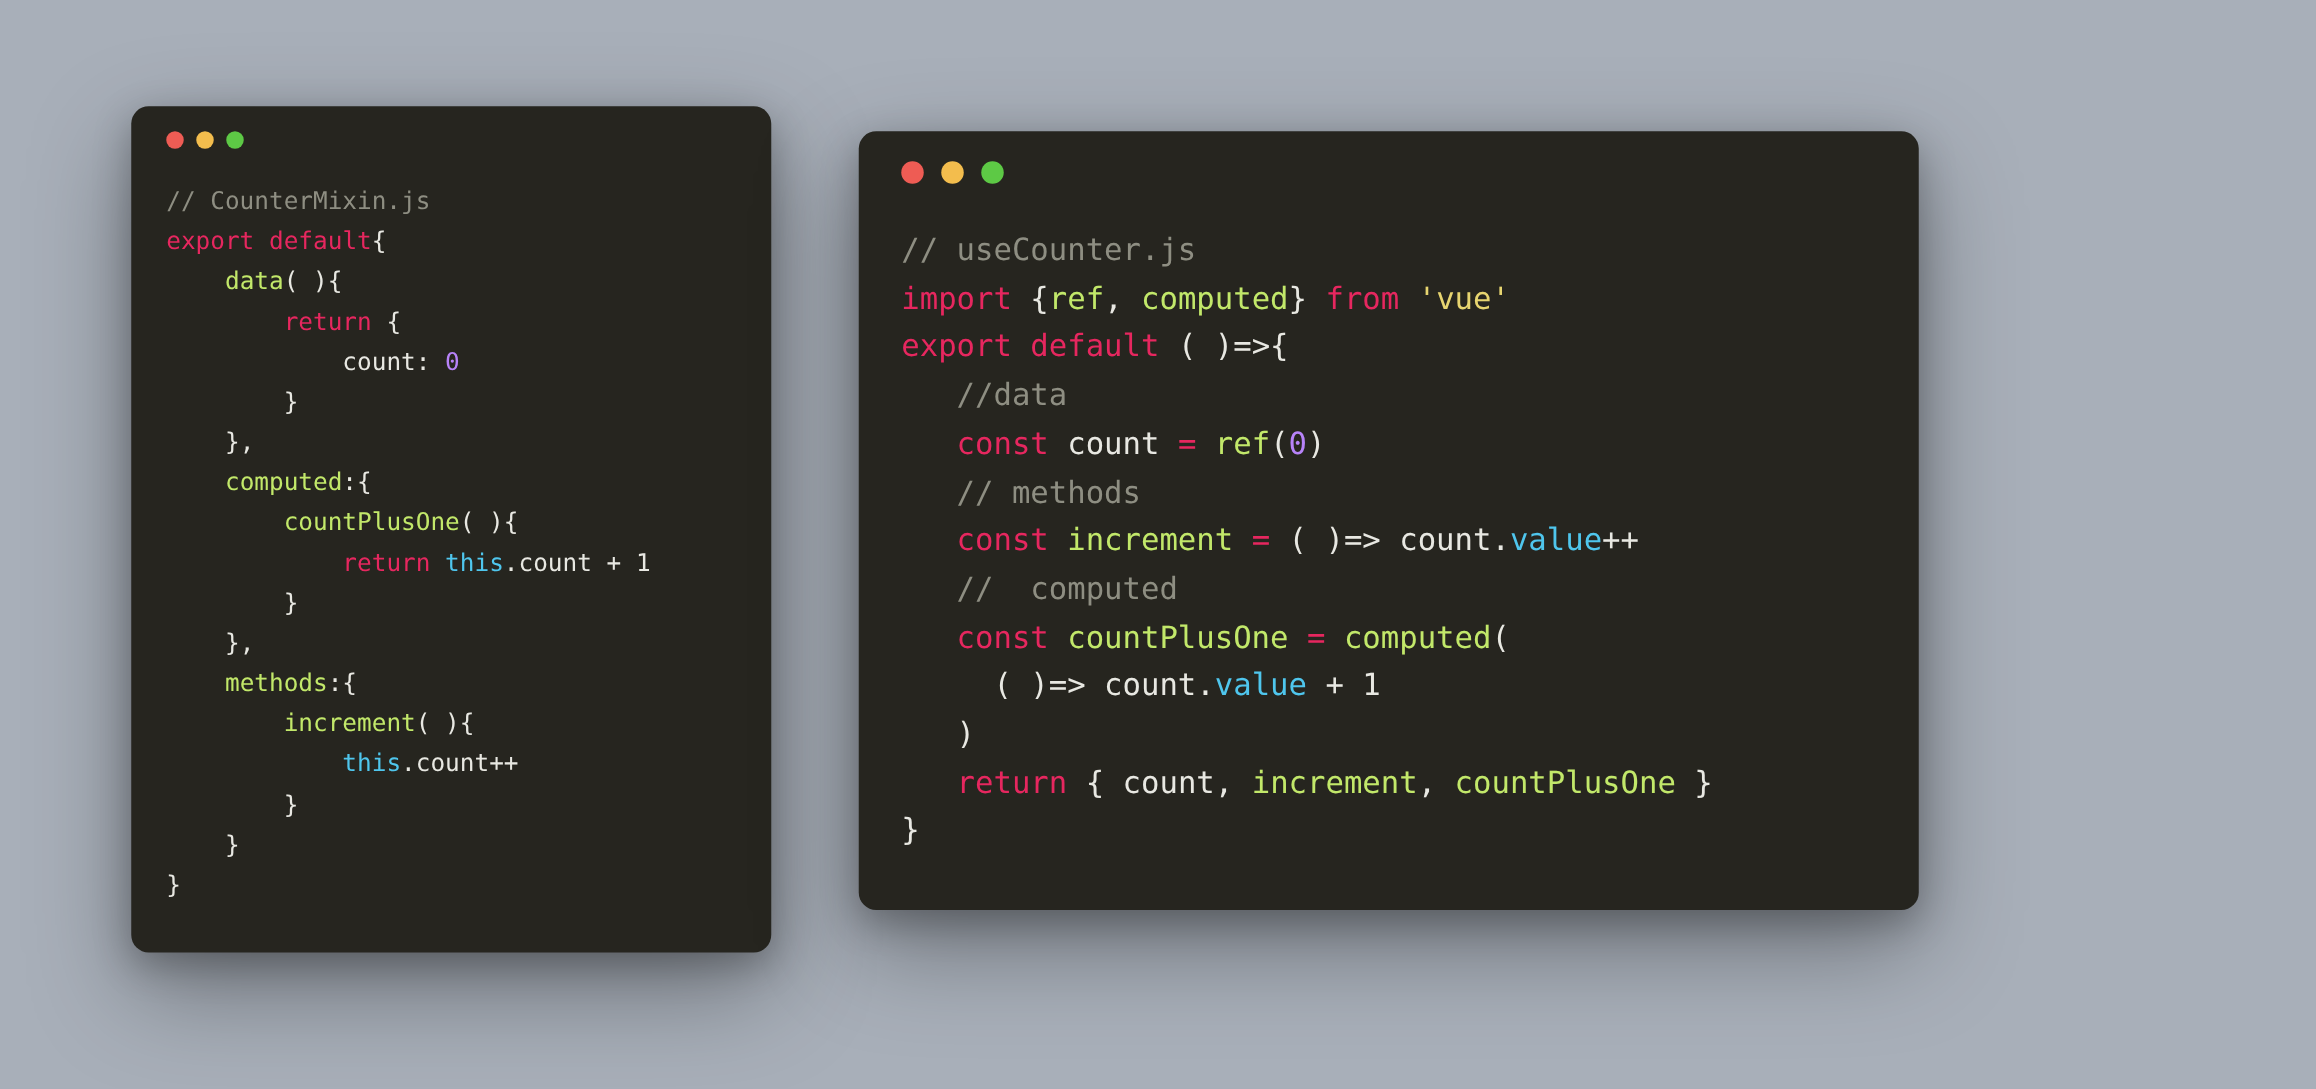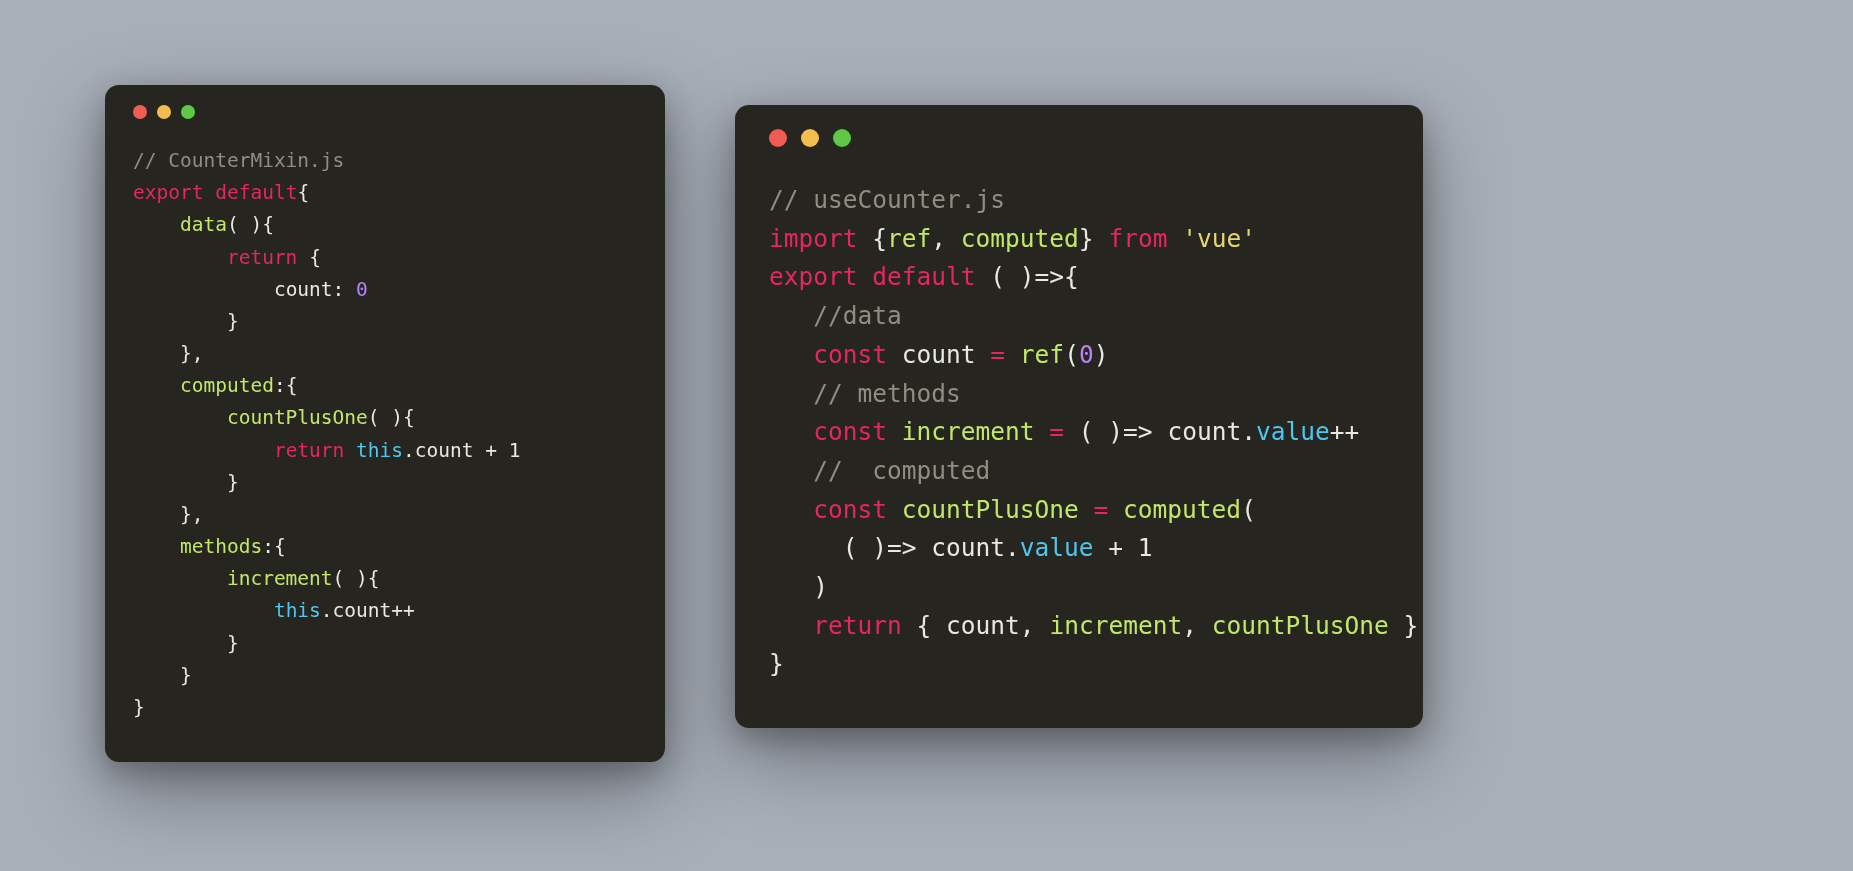"// CounterMixin.js export default{ data(" .window-left { width: 560px -> 512px }
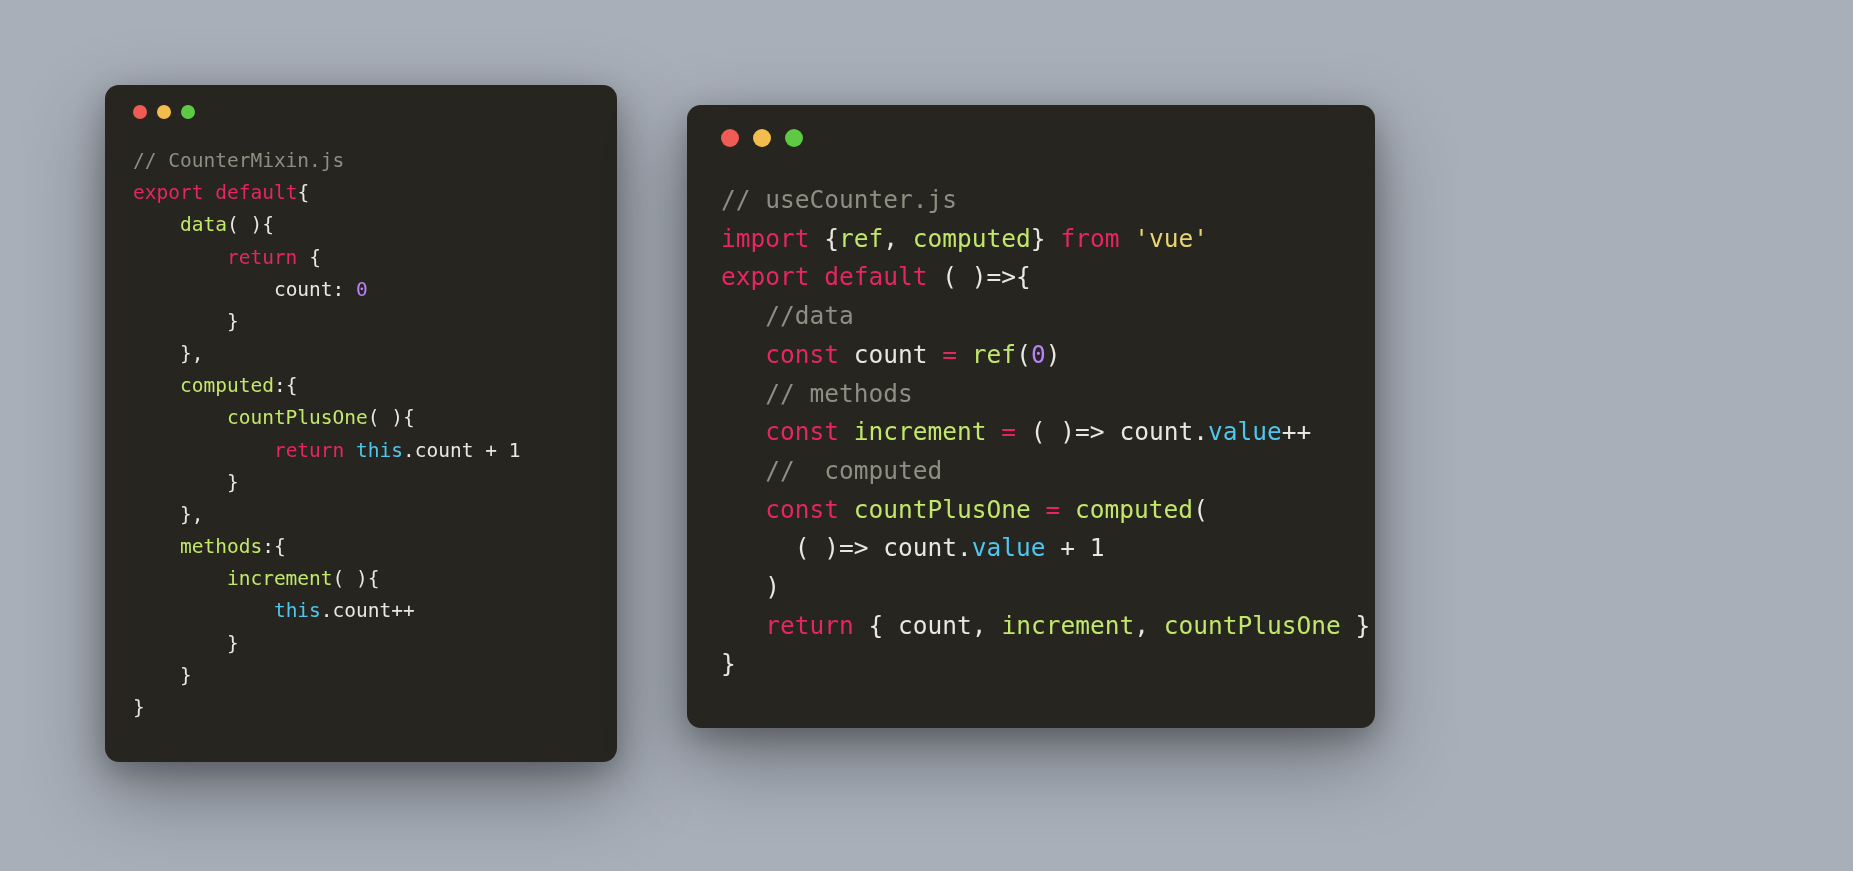"// useCounter.js import {ref, computed}" .window-right { width: 688px -> 848px }
